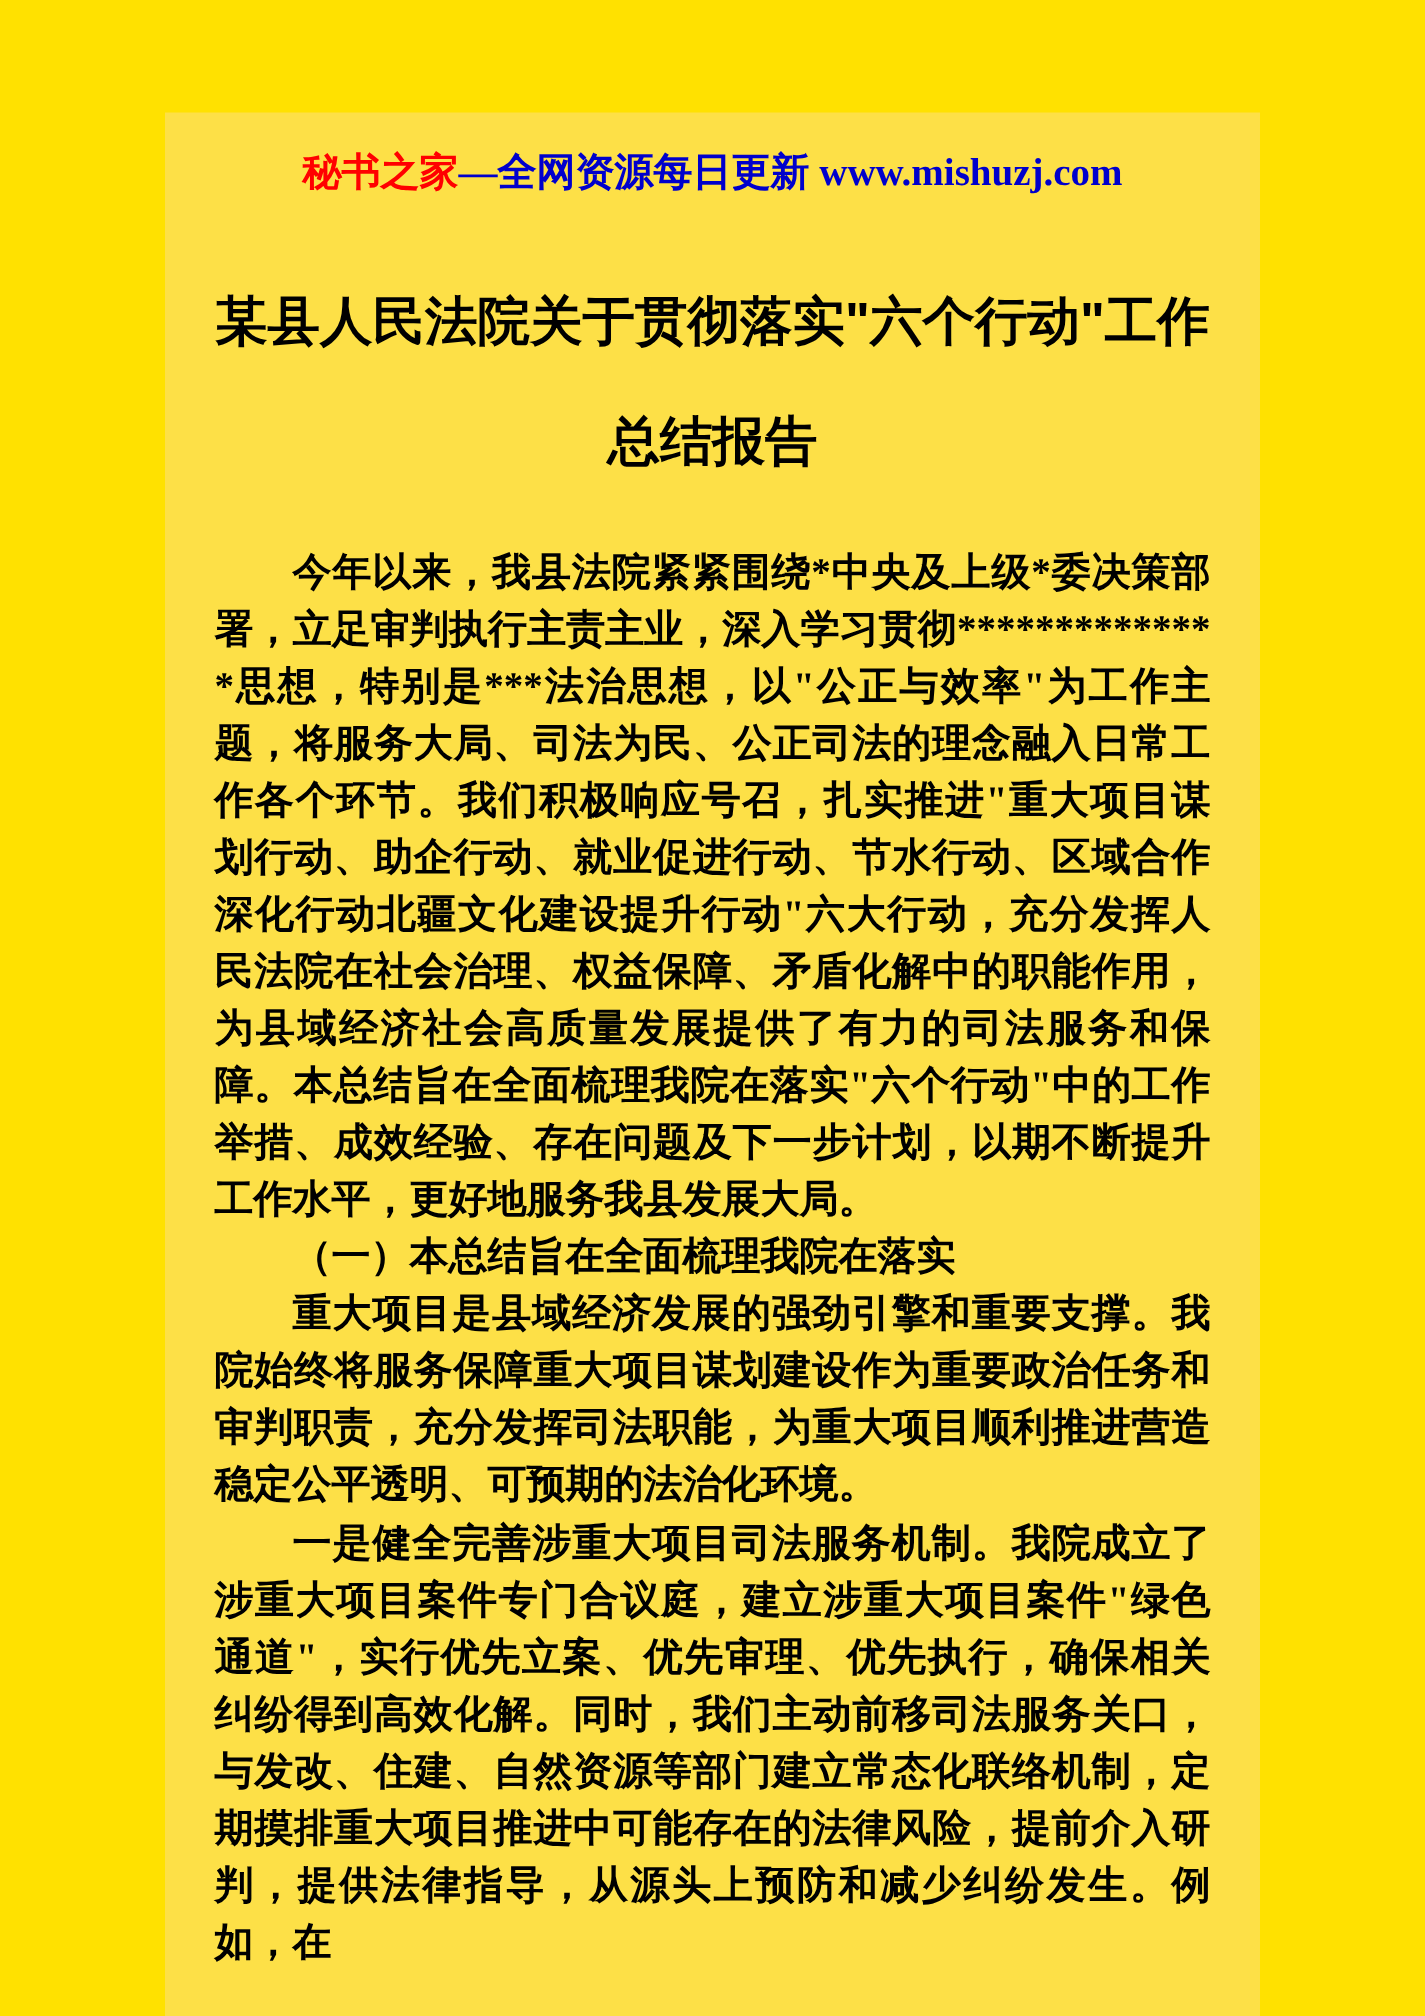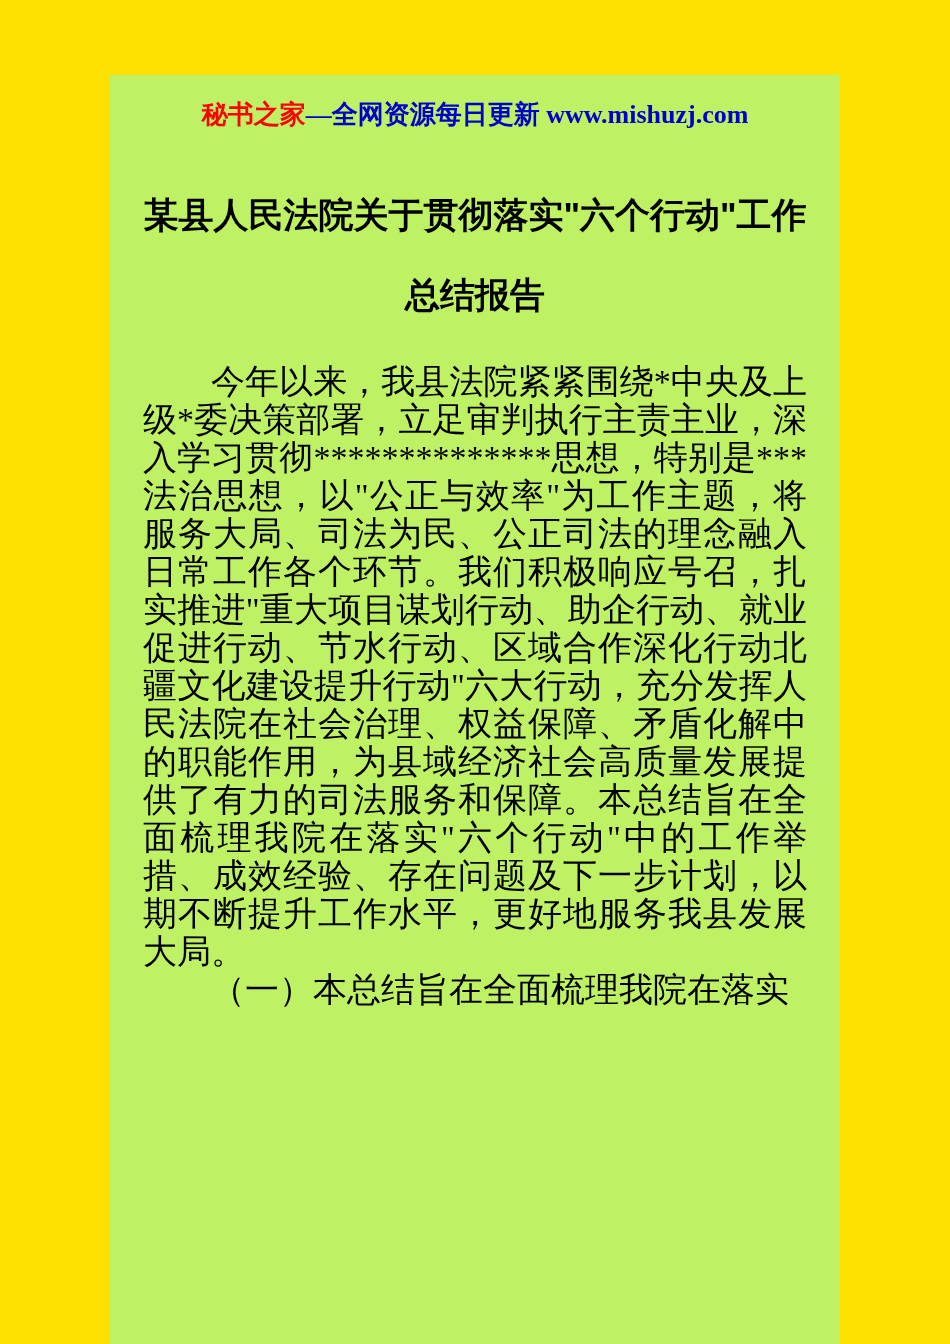"秘书之家—全网资源每日更新 www.mishuzj.com" .sheet { background: #bef264 -> #fde047 }
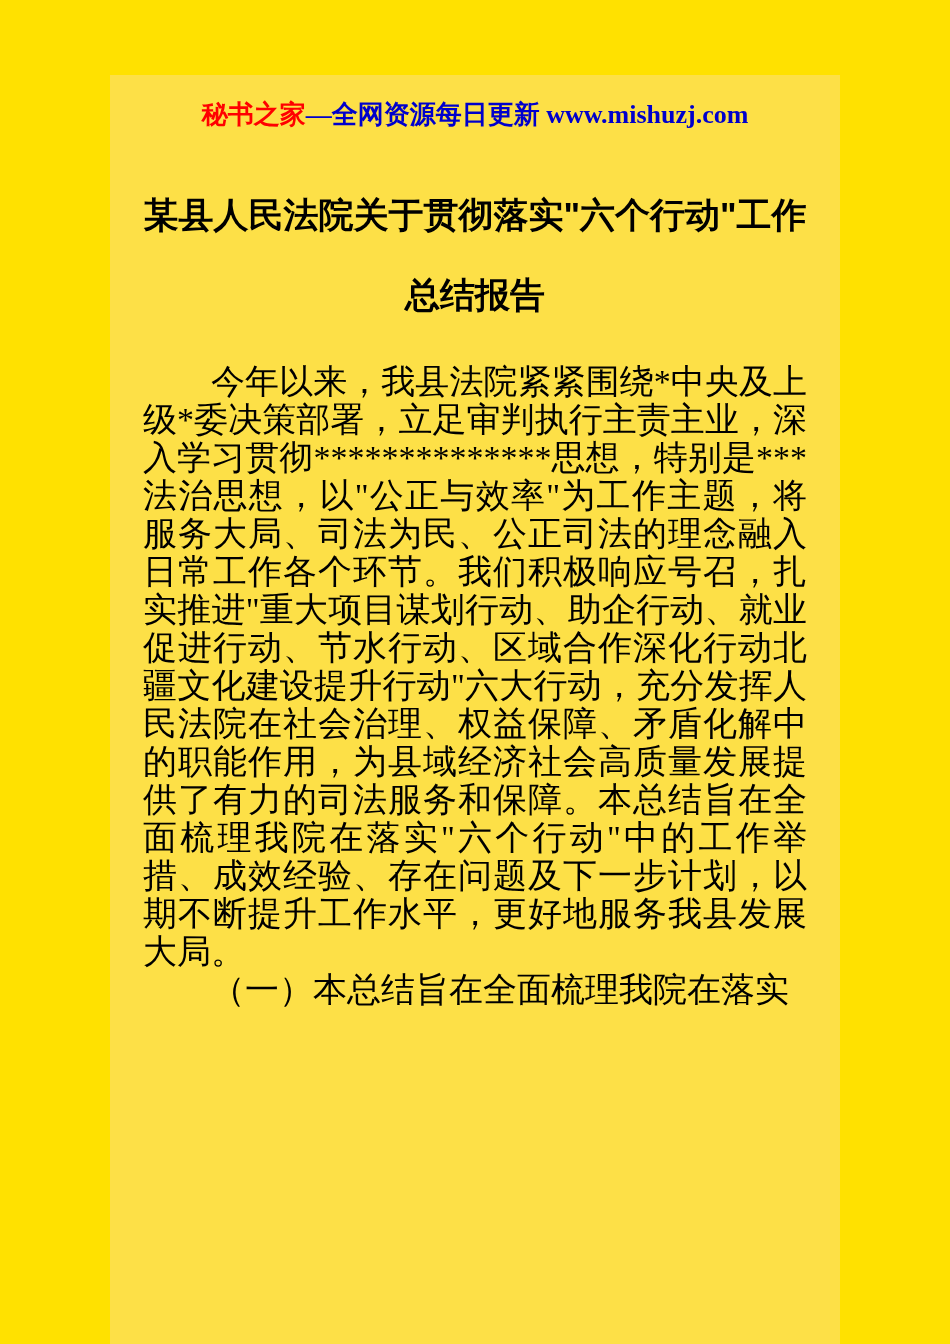"今年以来，我县法院紧紧围绕*中央及上级*委决策部署，立足审判执行主责主业，深入学" .doc-body { font-size: 34px -> 26px; font-weight: none -> bold }
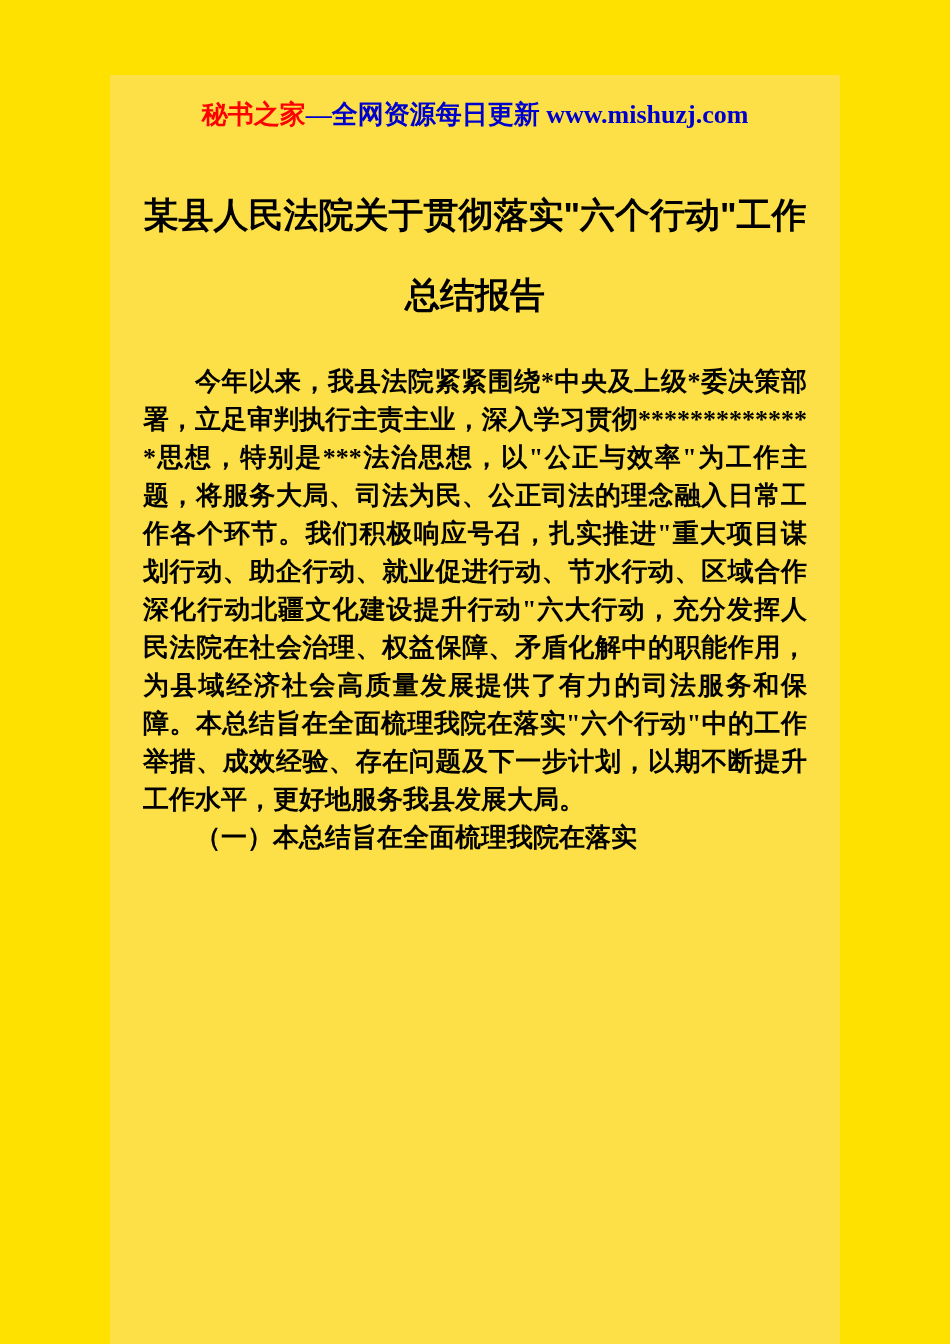"重大项目是县域经济发展的强劲引擎和重要支撑。我院始终将服务保障重大项目谋划建设作" p { html: none -> <p>重大项目是县域经济发展的强劲引擎和重要支撑。我院始终将服务保障重大项目谋划建设作为重要政治任务和审判职责，充分发挥司法职能，为重大项目顺利推进营造稳定公平透明、可预期的法治化环境。</p> }
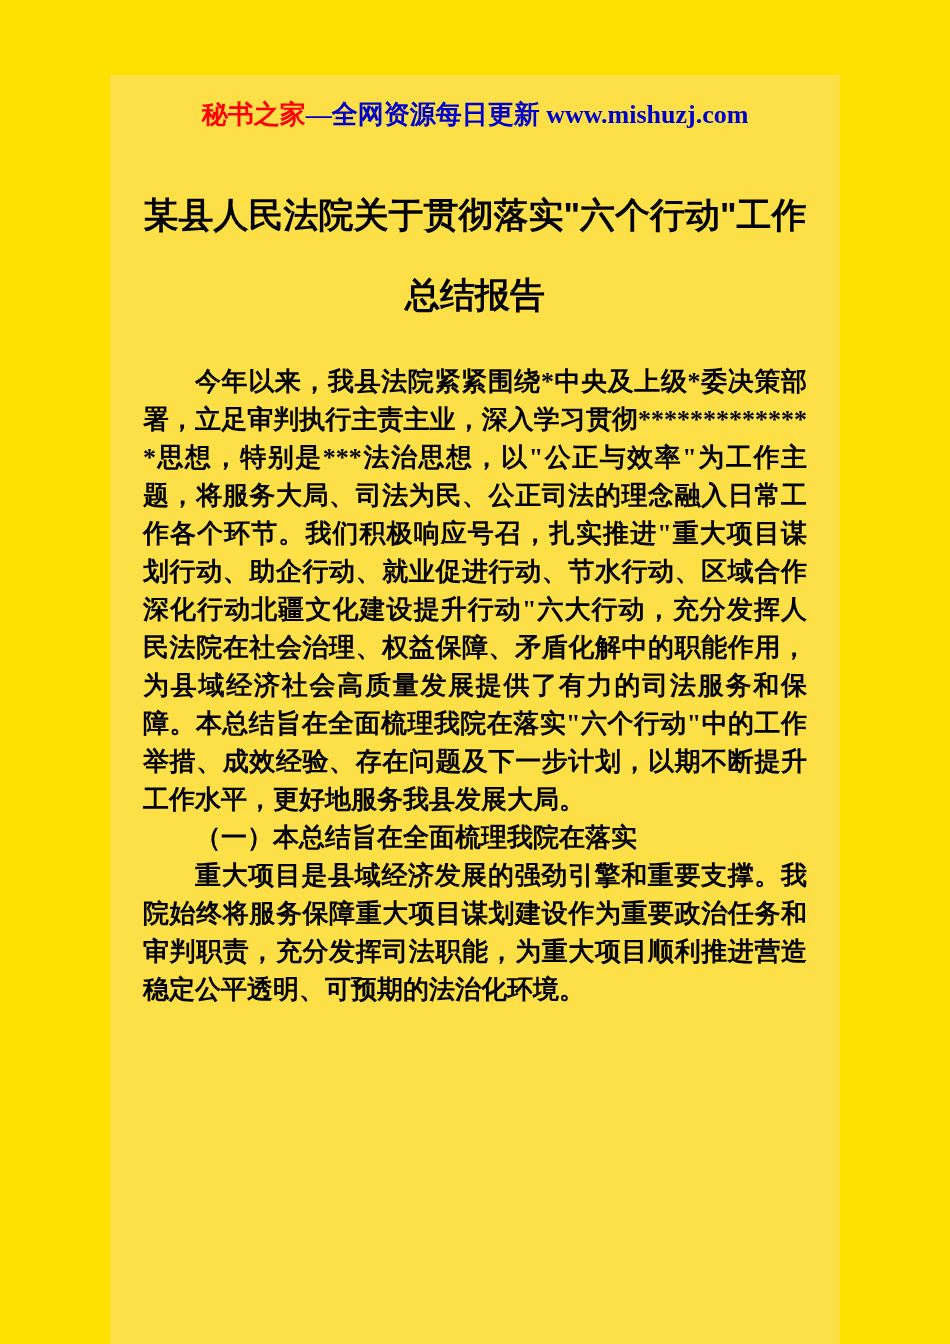"一是健全完善涉重大项目司法服务机制。我院成立了涉重大项目案件专门合议庭，建立涉重" p { html: none -> <p><strong>一是健全完善涉重大项目司法服务机制。</strong><span>我院成立了涉重大项目案件专门合议庭，建立涉重大项目案件"绿色通道"，实行优先立案、优先审理、优先执行，确保相关纠纷得到高效化解。同时，我们主动前移司法服务关口，与发改、住建、自然资源等部门建立常态化联络机制，定期摸排重大项目推进中可能存在的法律风险，提前介入研判，提供法律指导，从源头上预防和减少纠纷发生。例如，在</span></p> }
